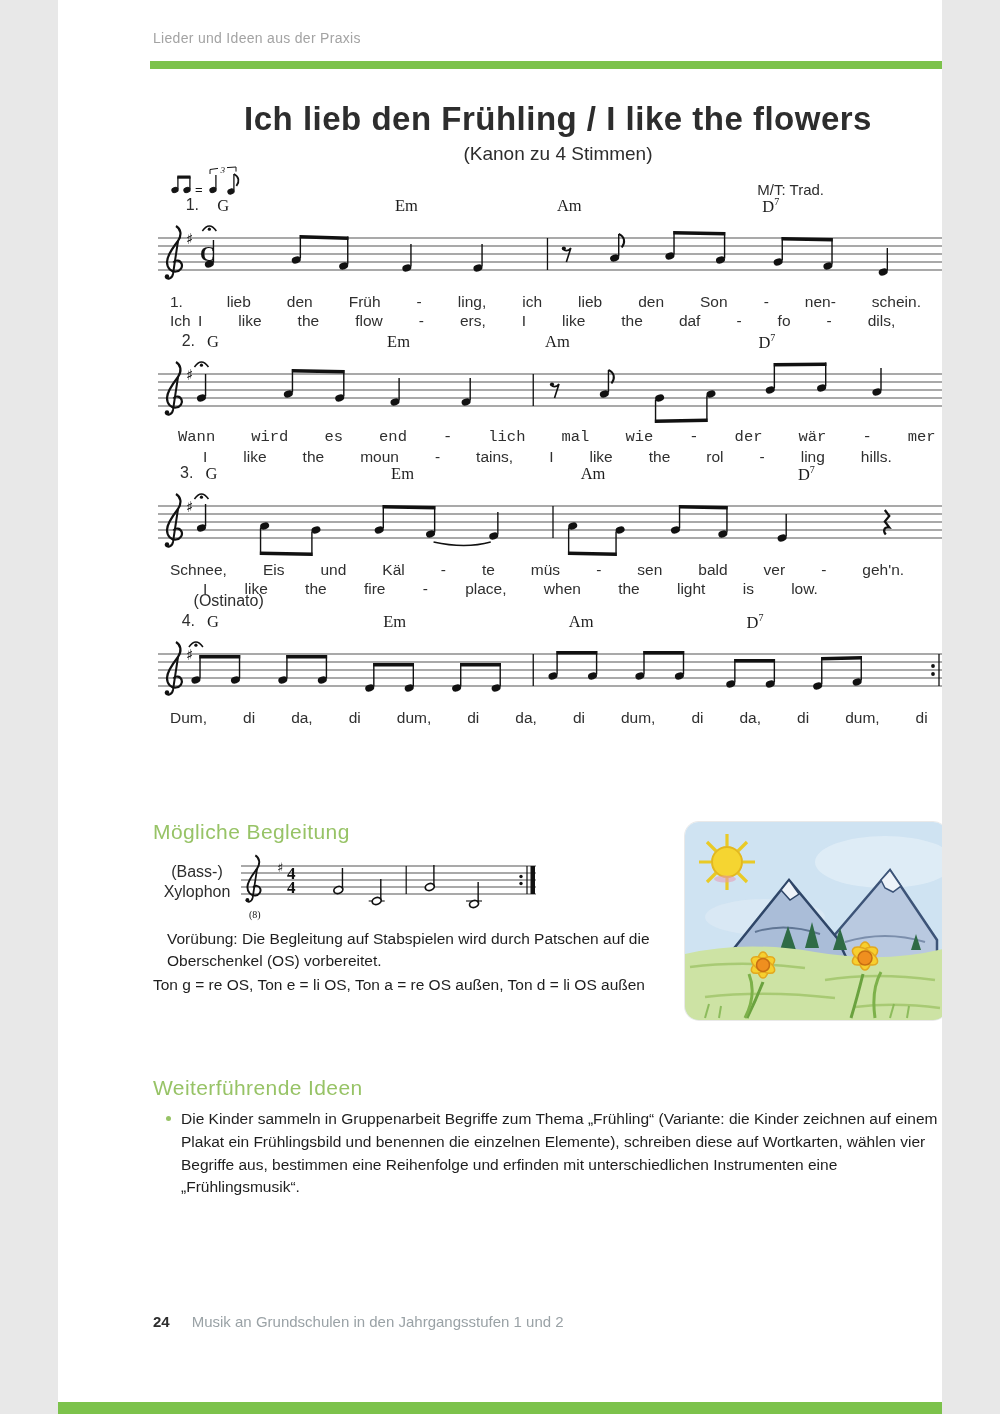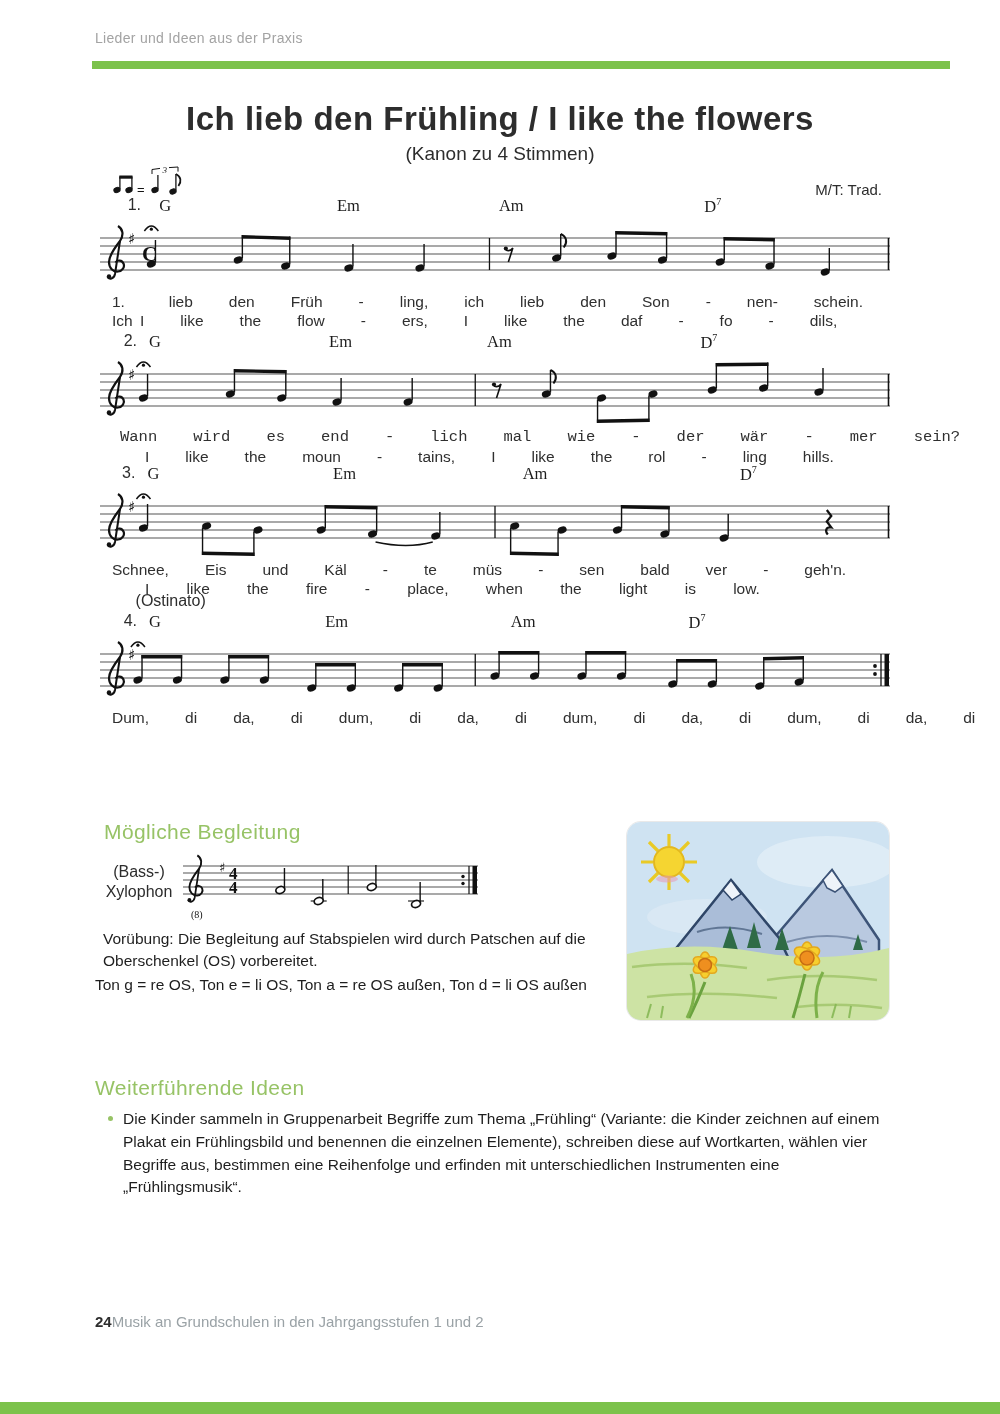"Lieder und Ideen aus der" .page { width: 1000px -> 884px }
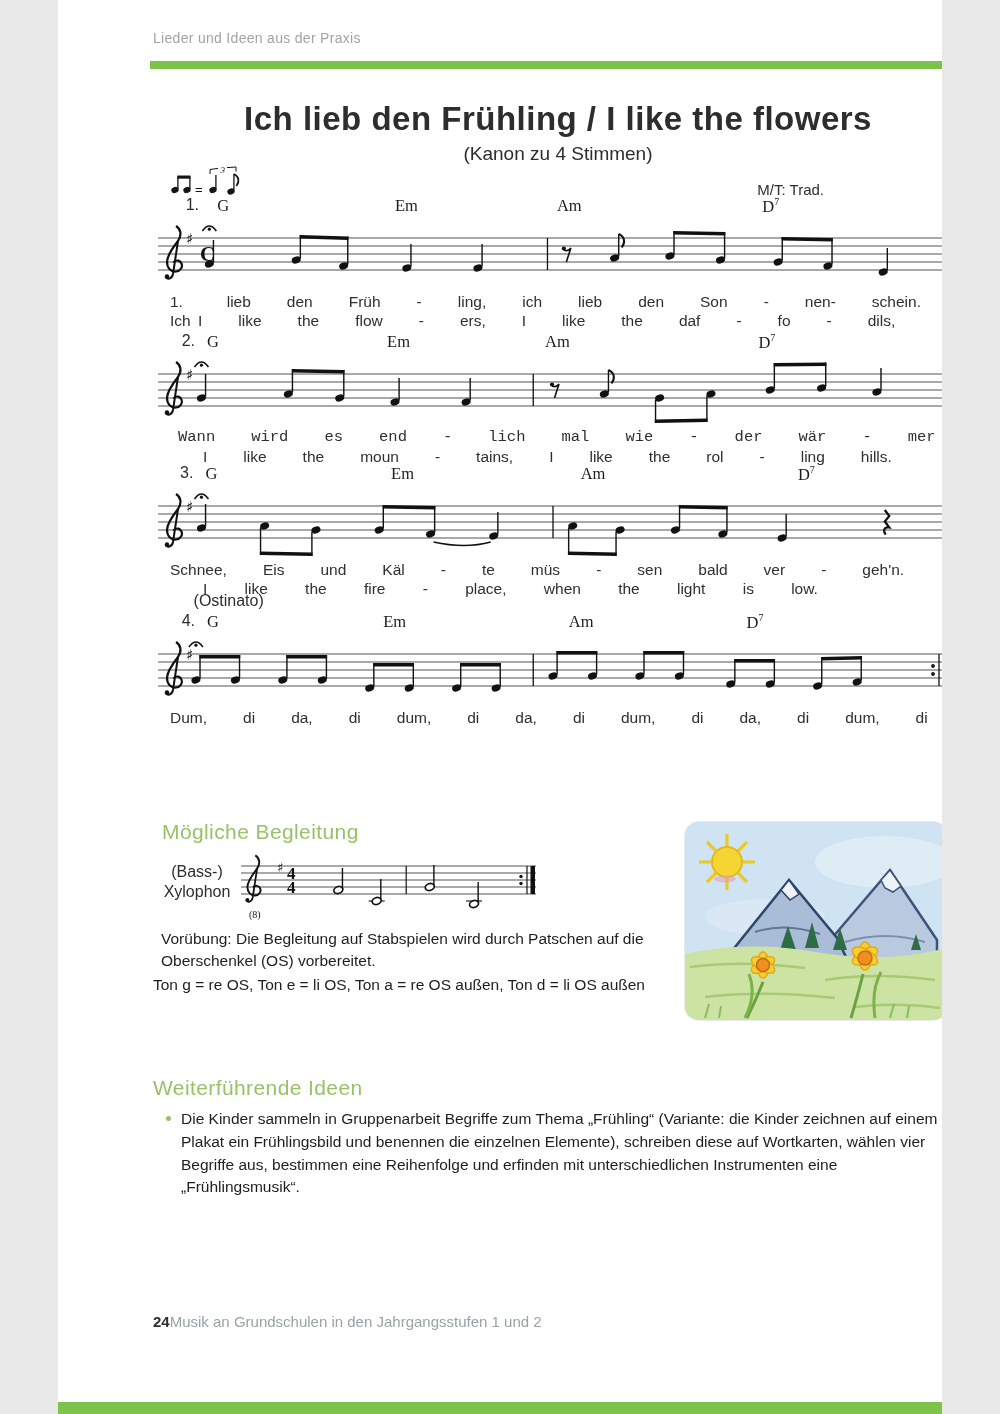"Mögliche Begleitung" div.sec-heading { left: 104px -> 95px }
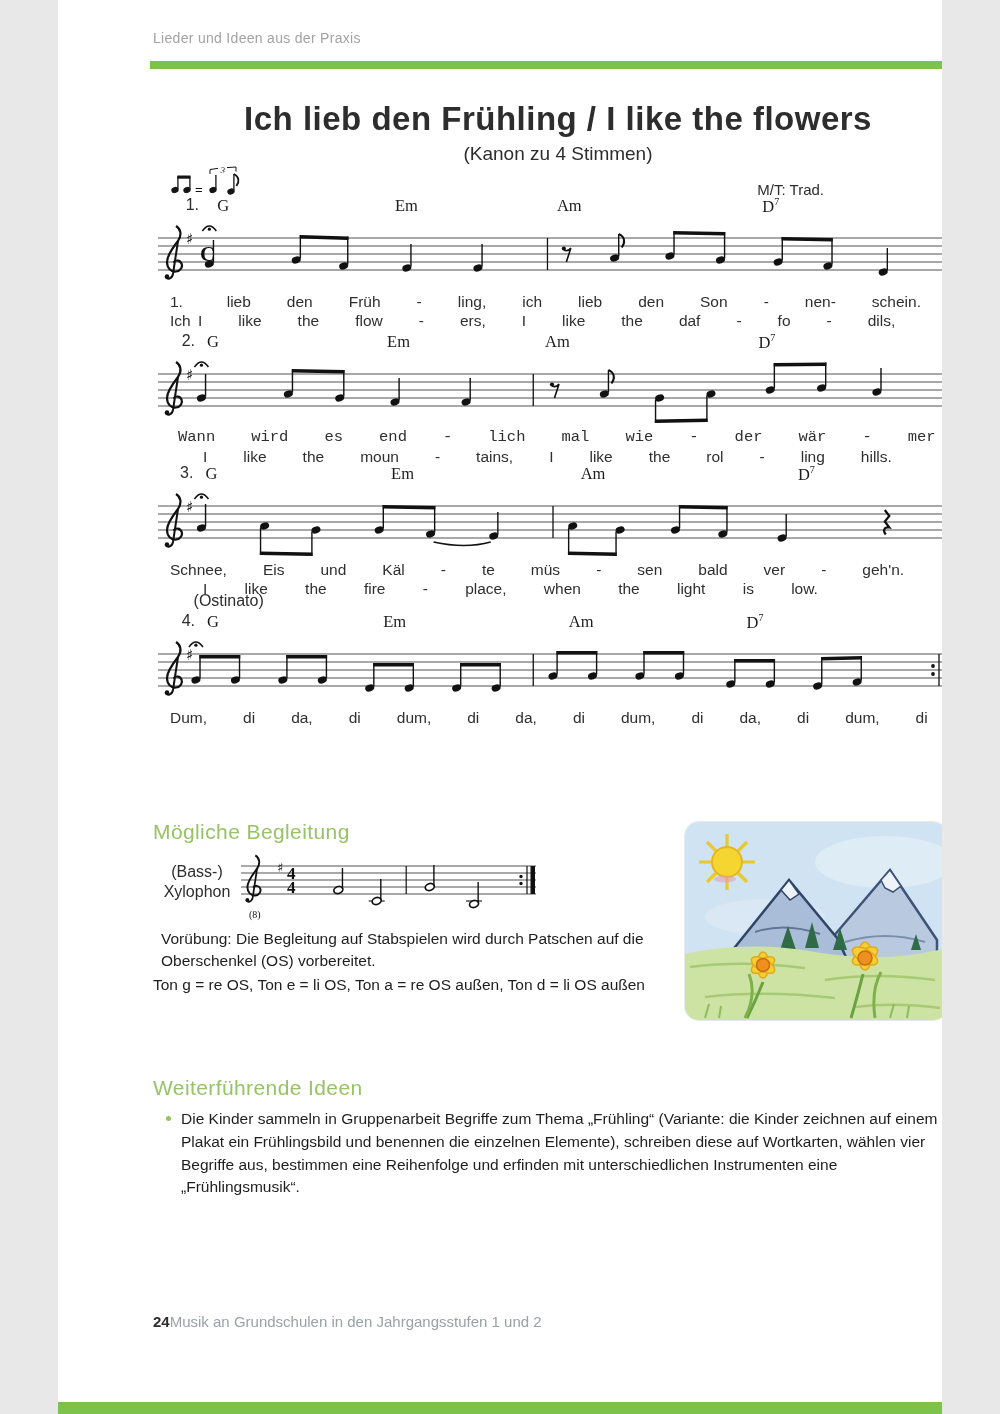"Vorübung: Die Begleitung auf Stabspielen" div.body-text { left: 103px -> 109px }
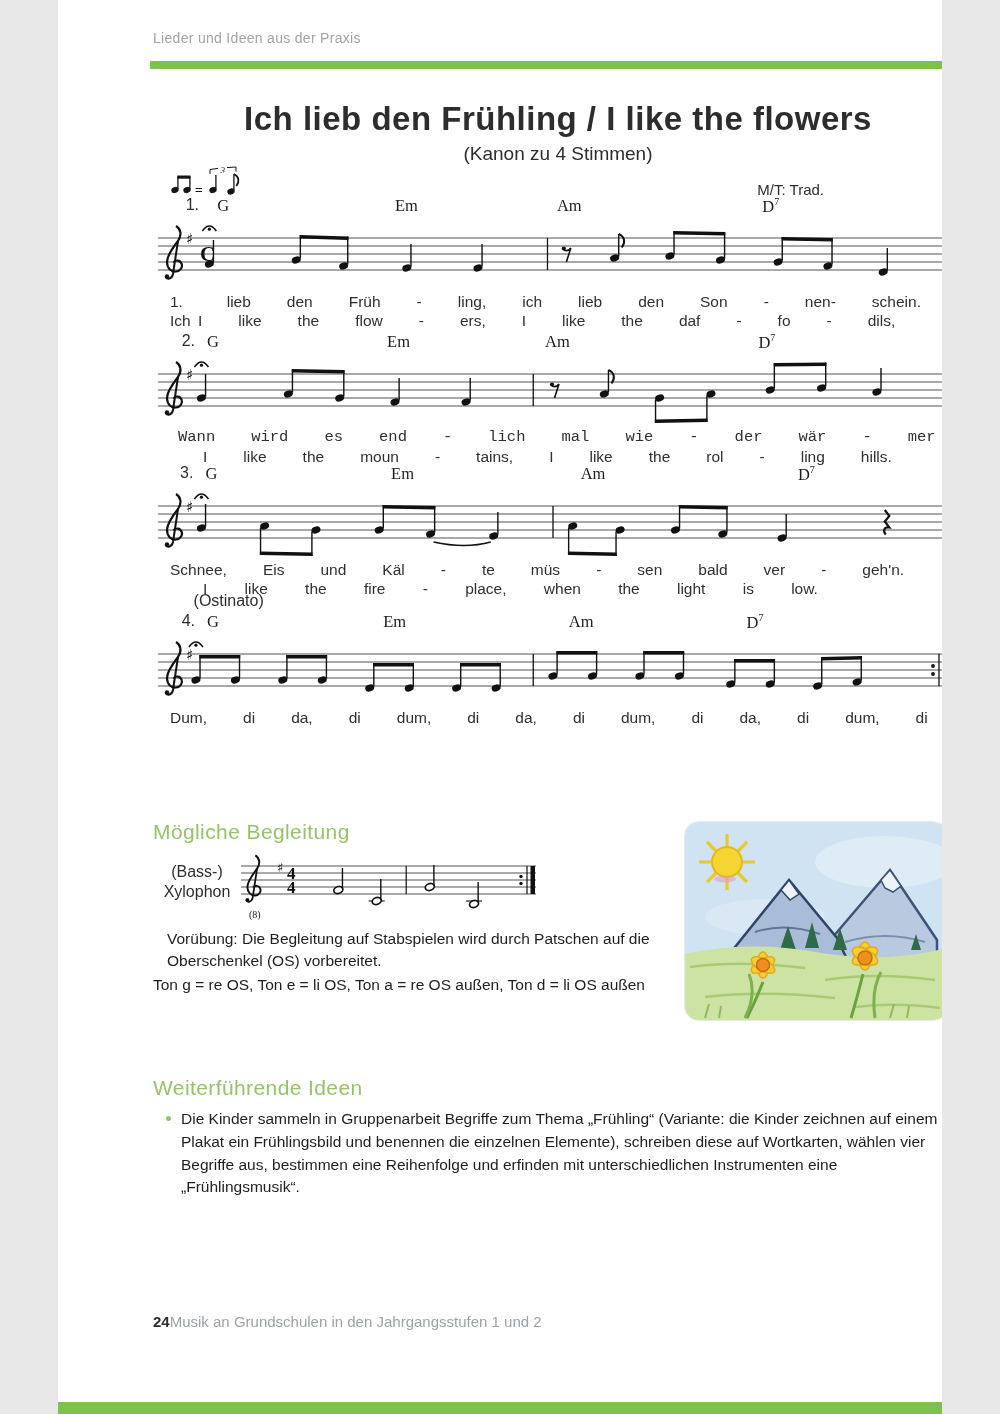"24" .footer .pgnum { margin-right: none -> 22px }
